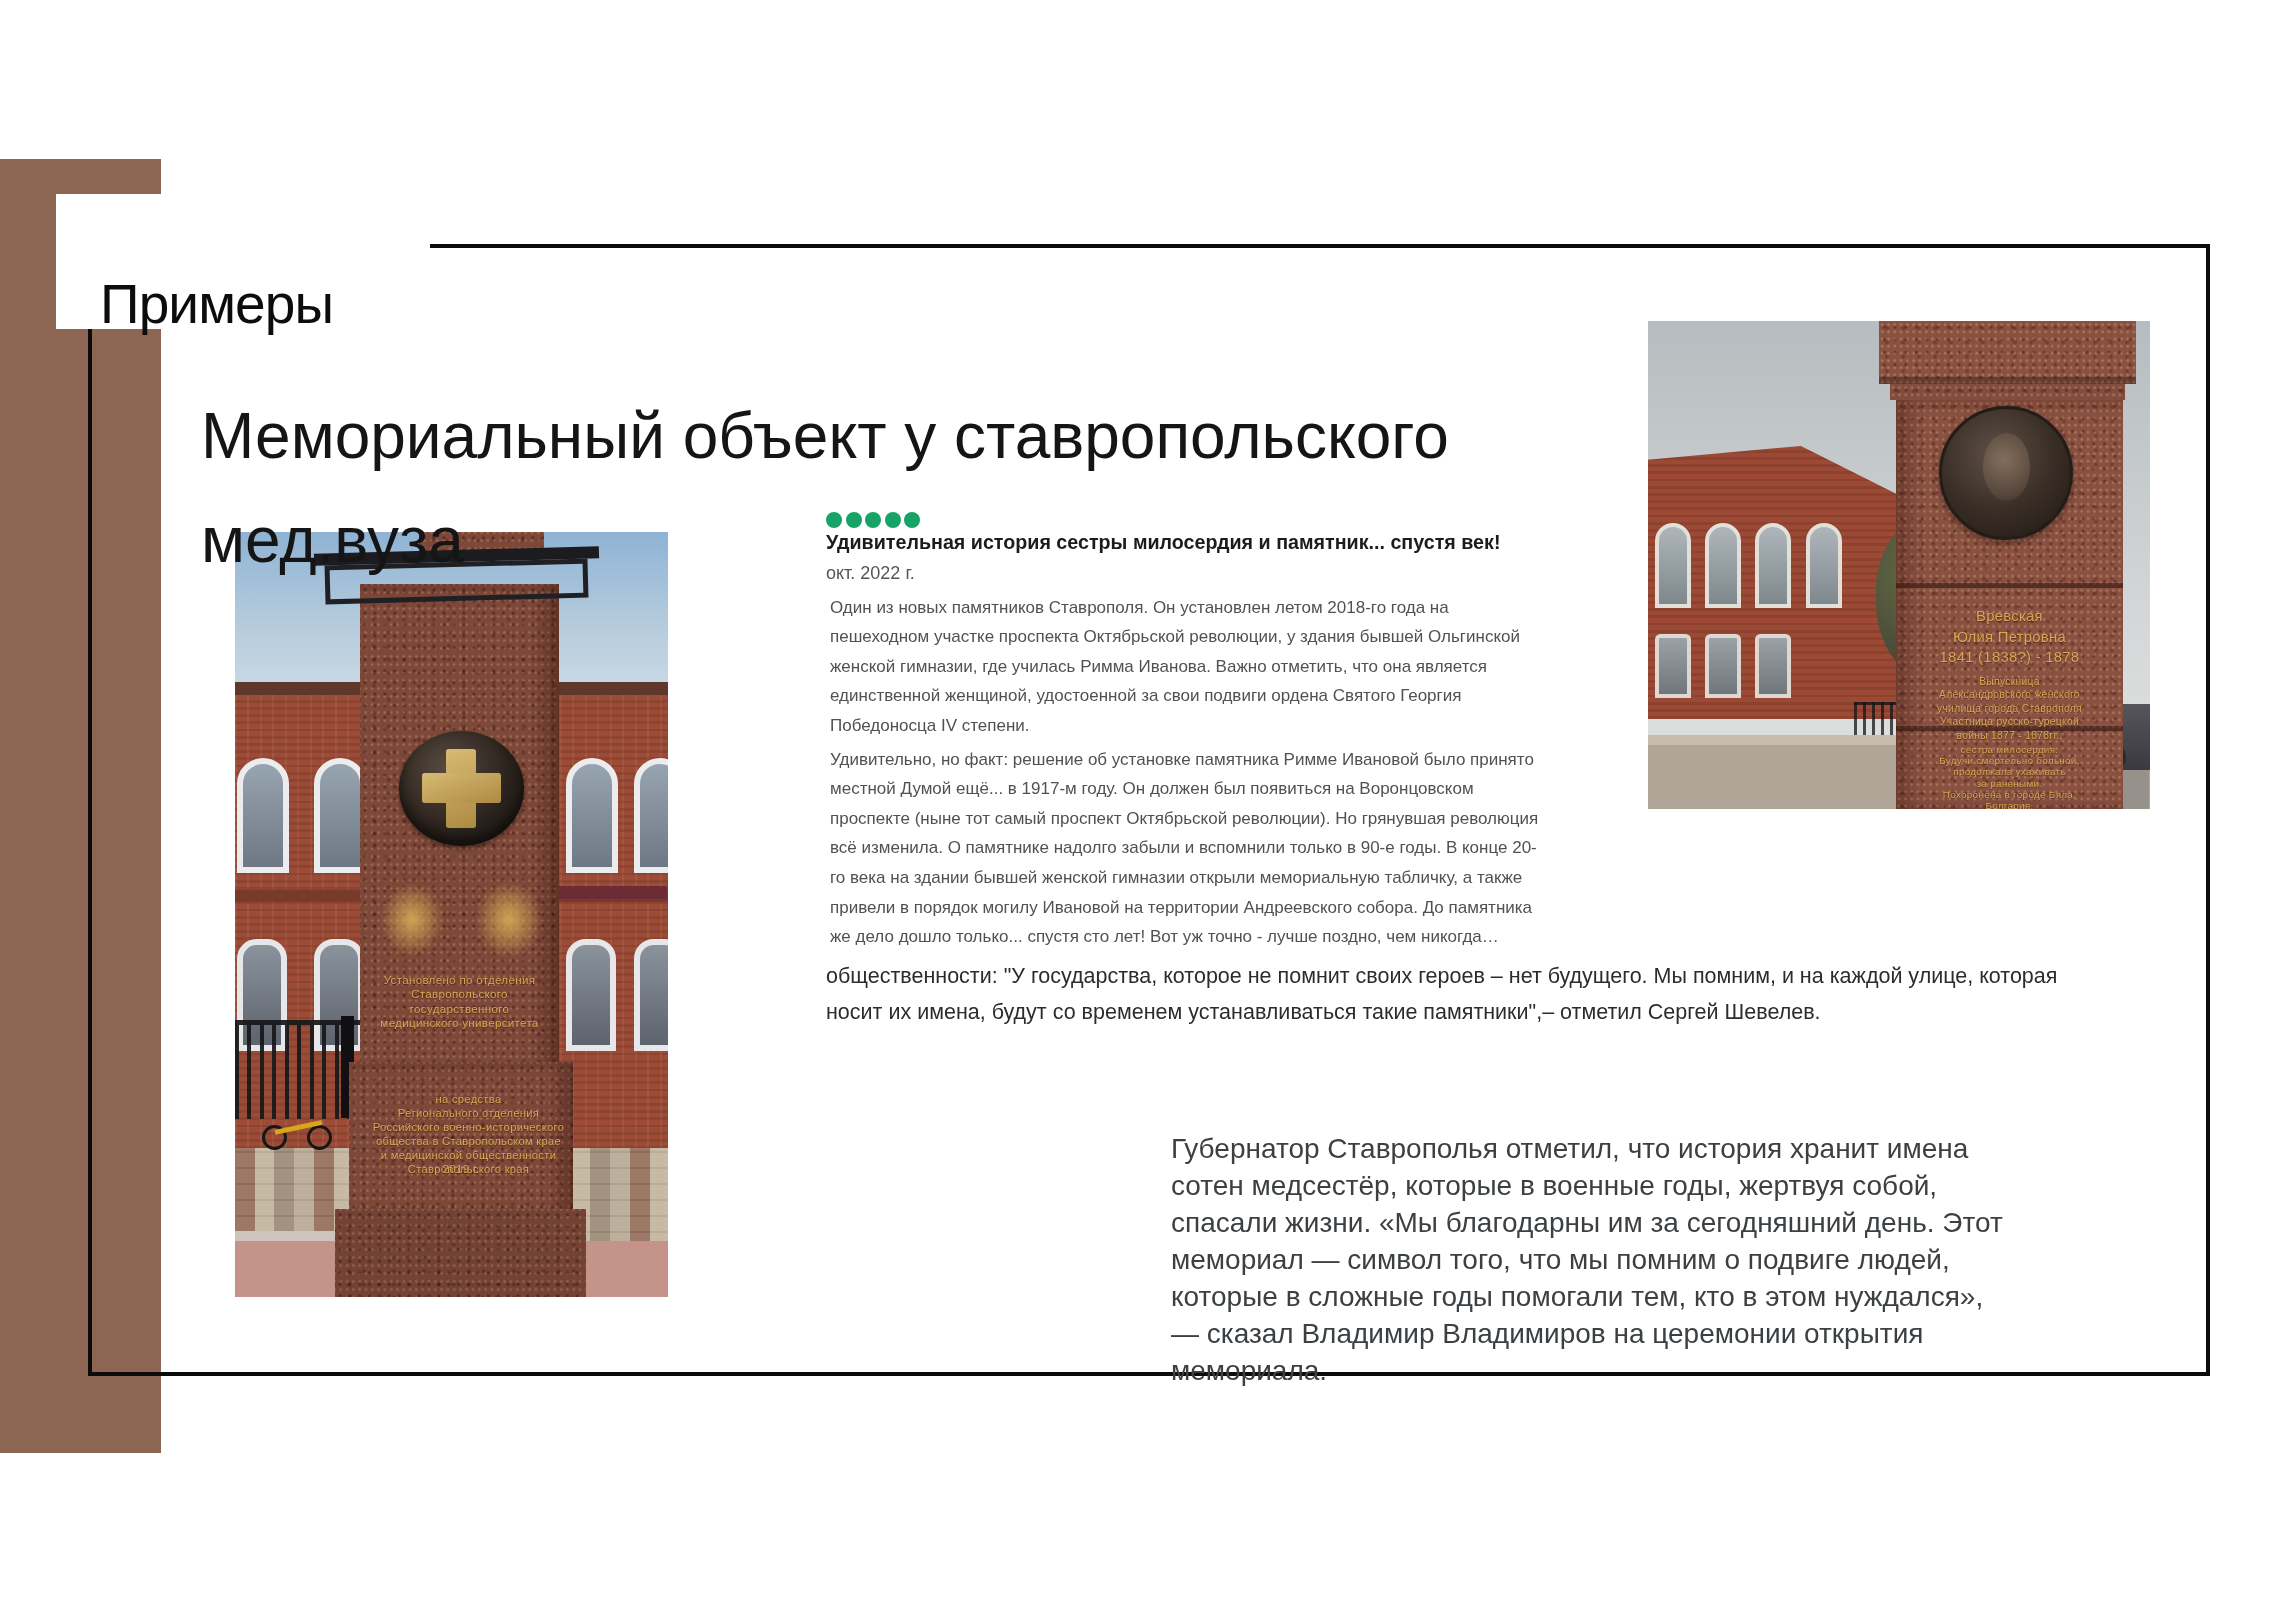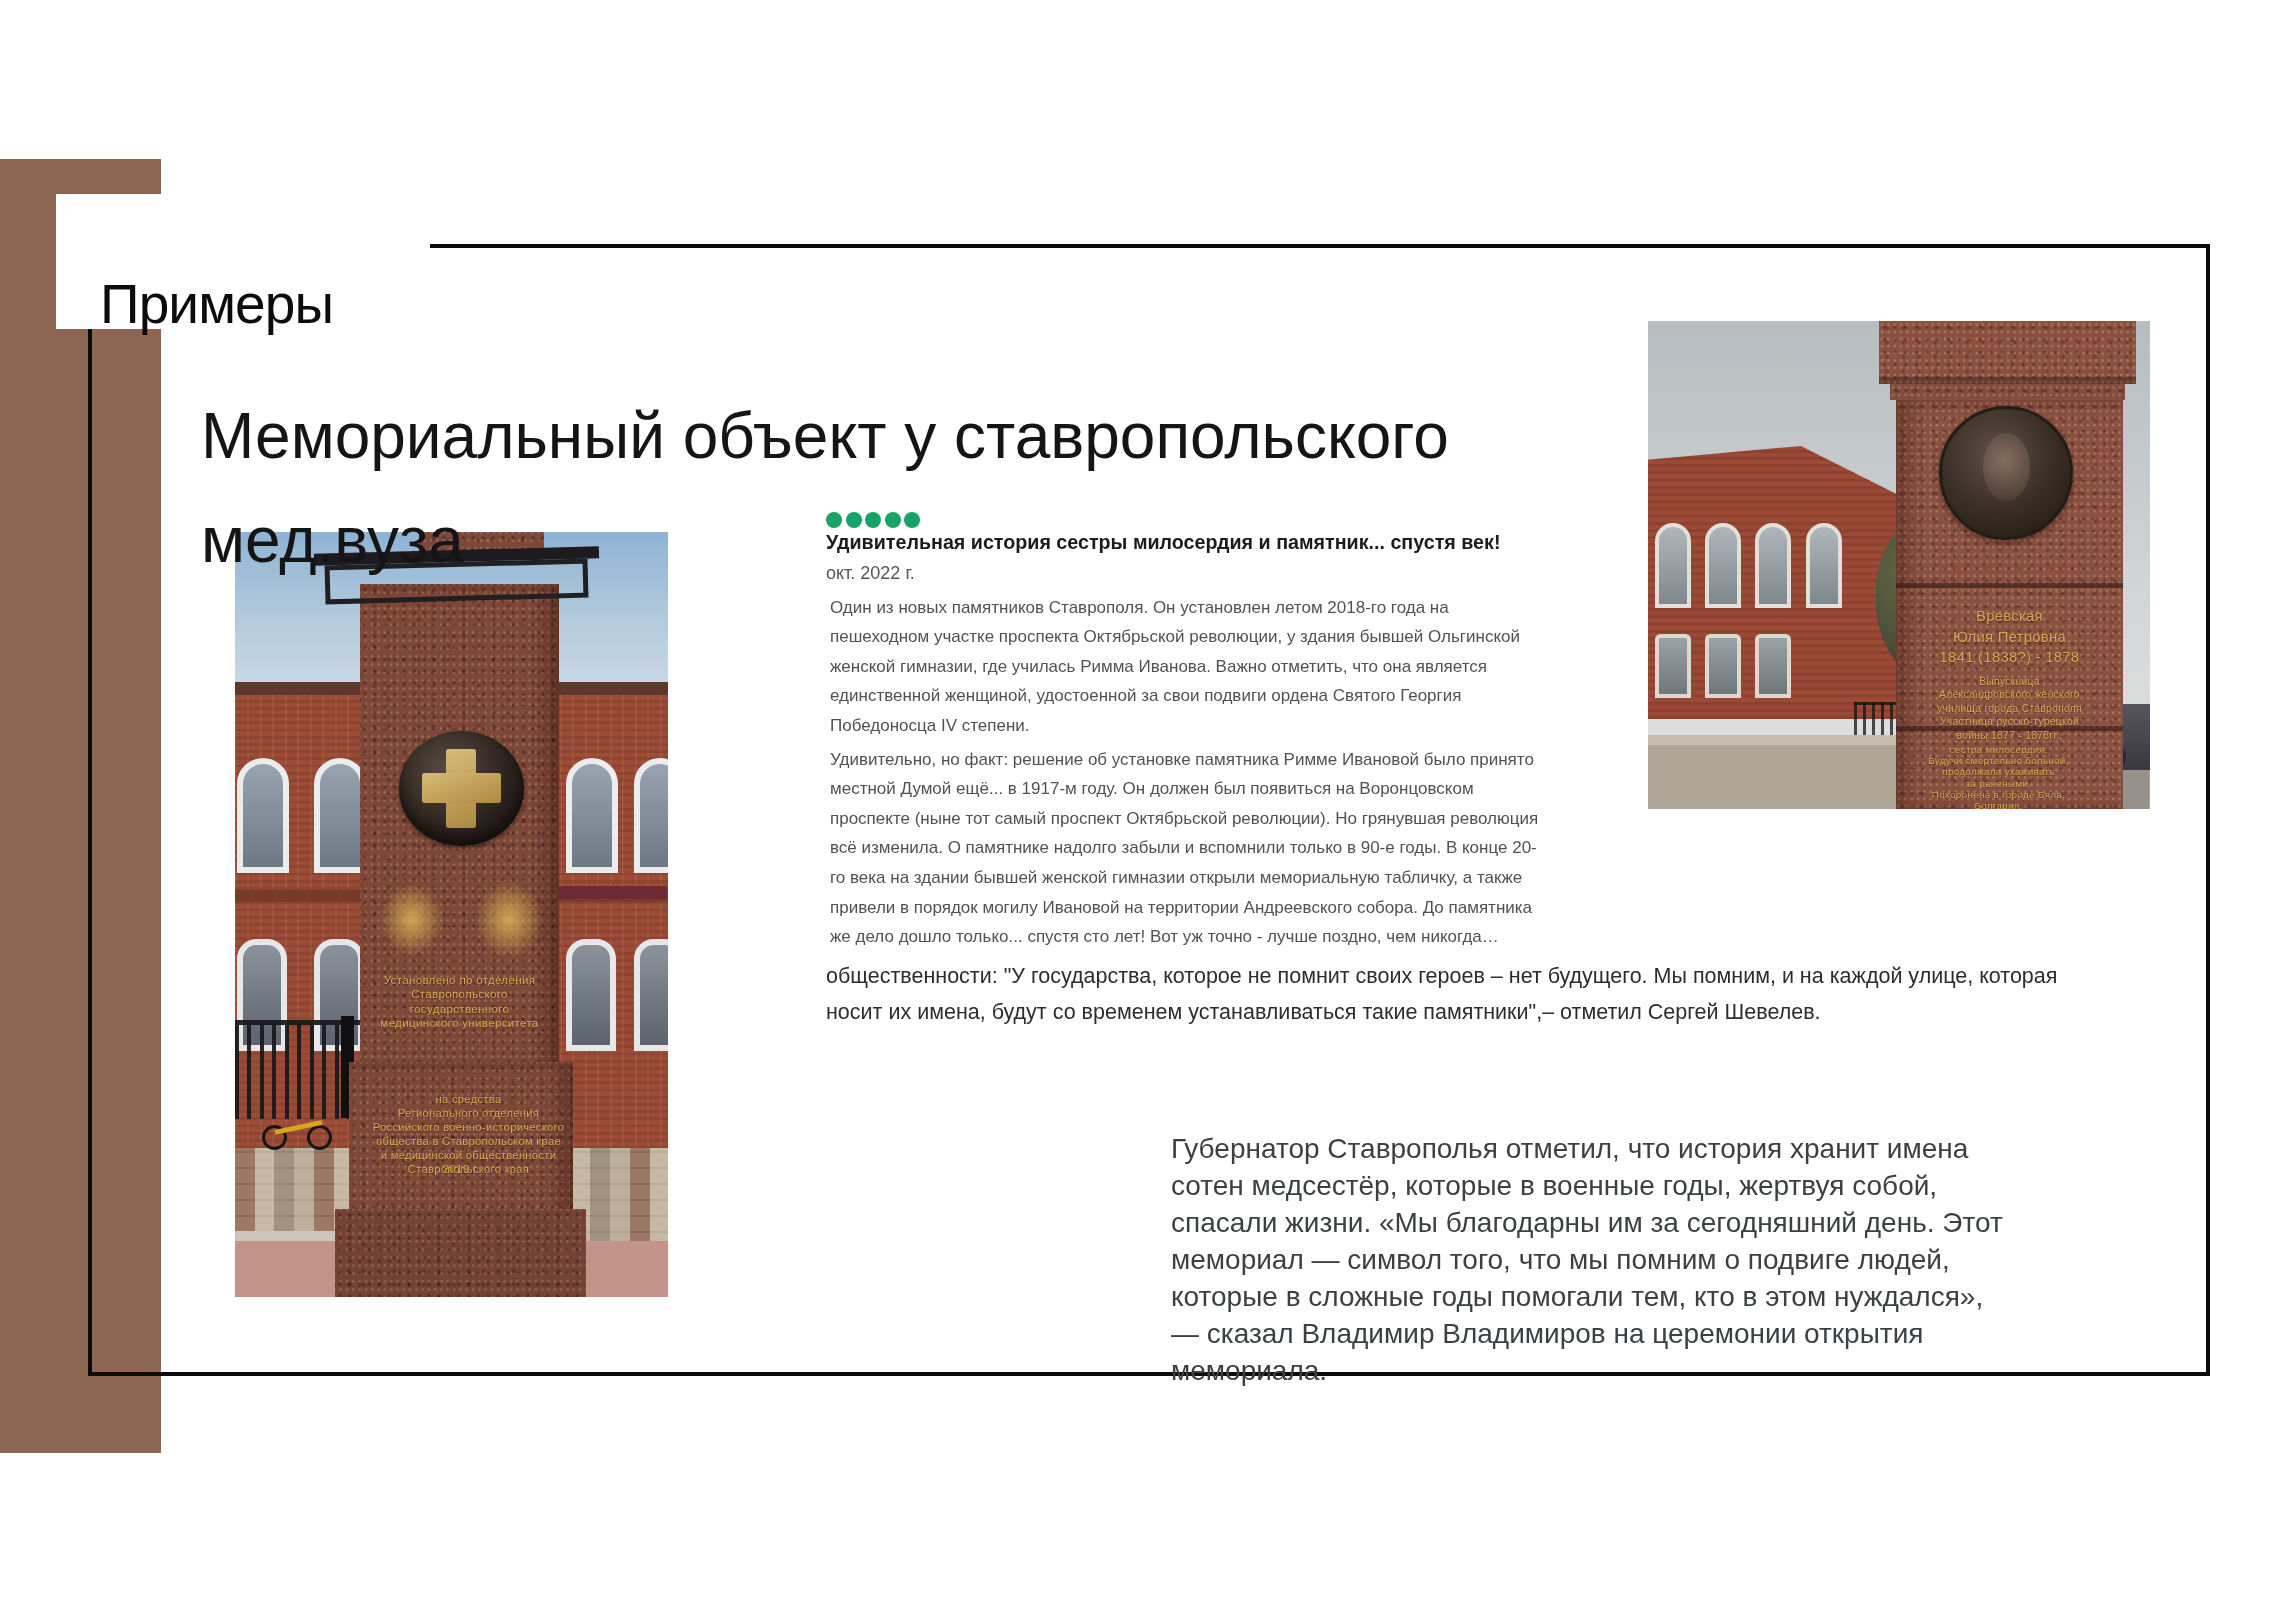"сестра милосердия." .pr-mem { left: 237px -> 248px }
